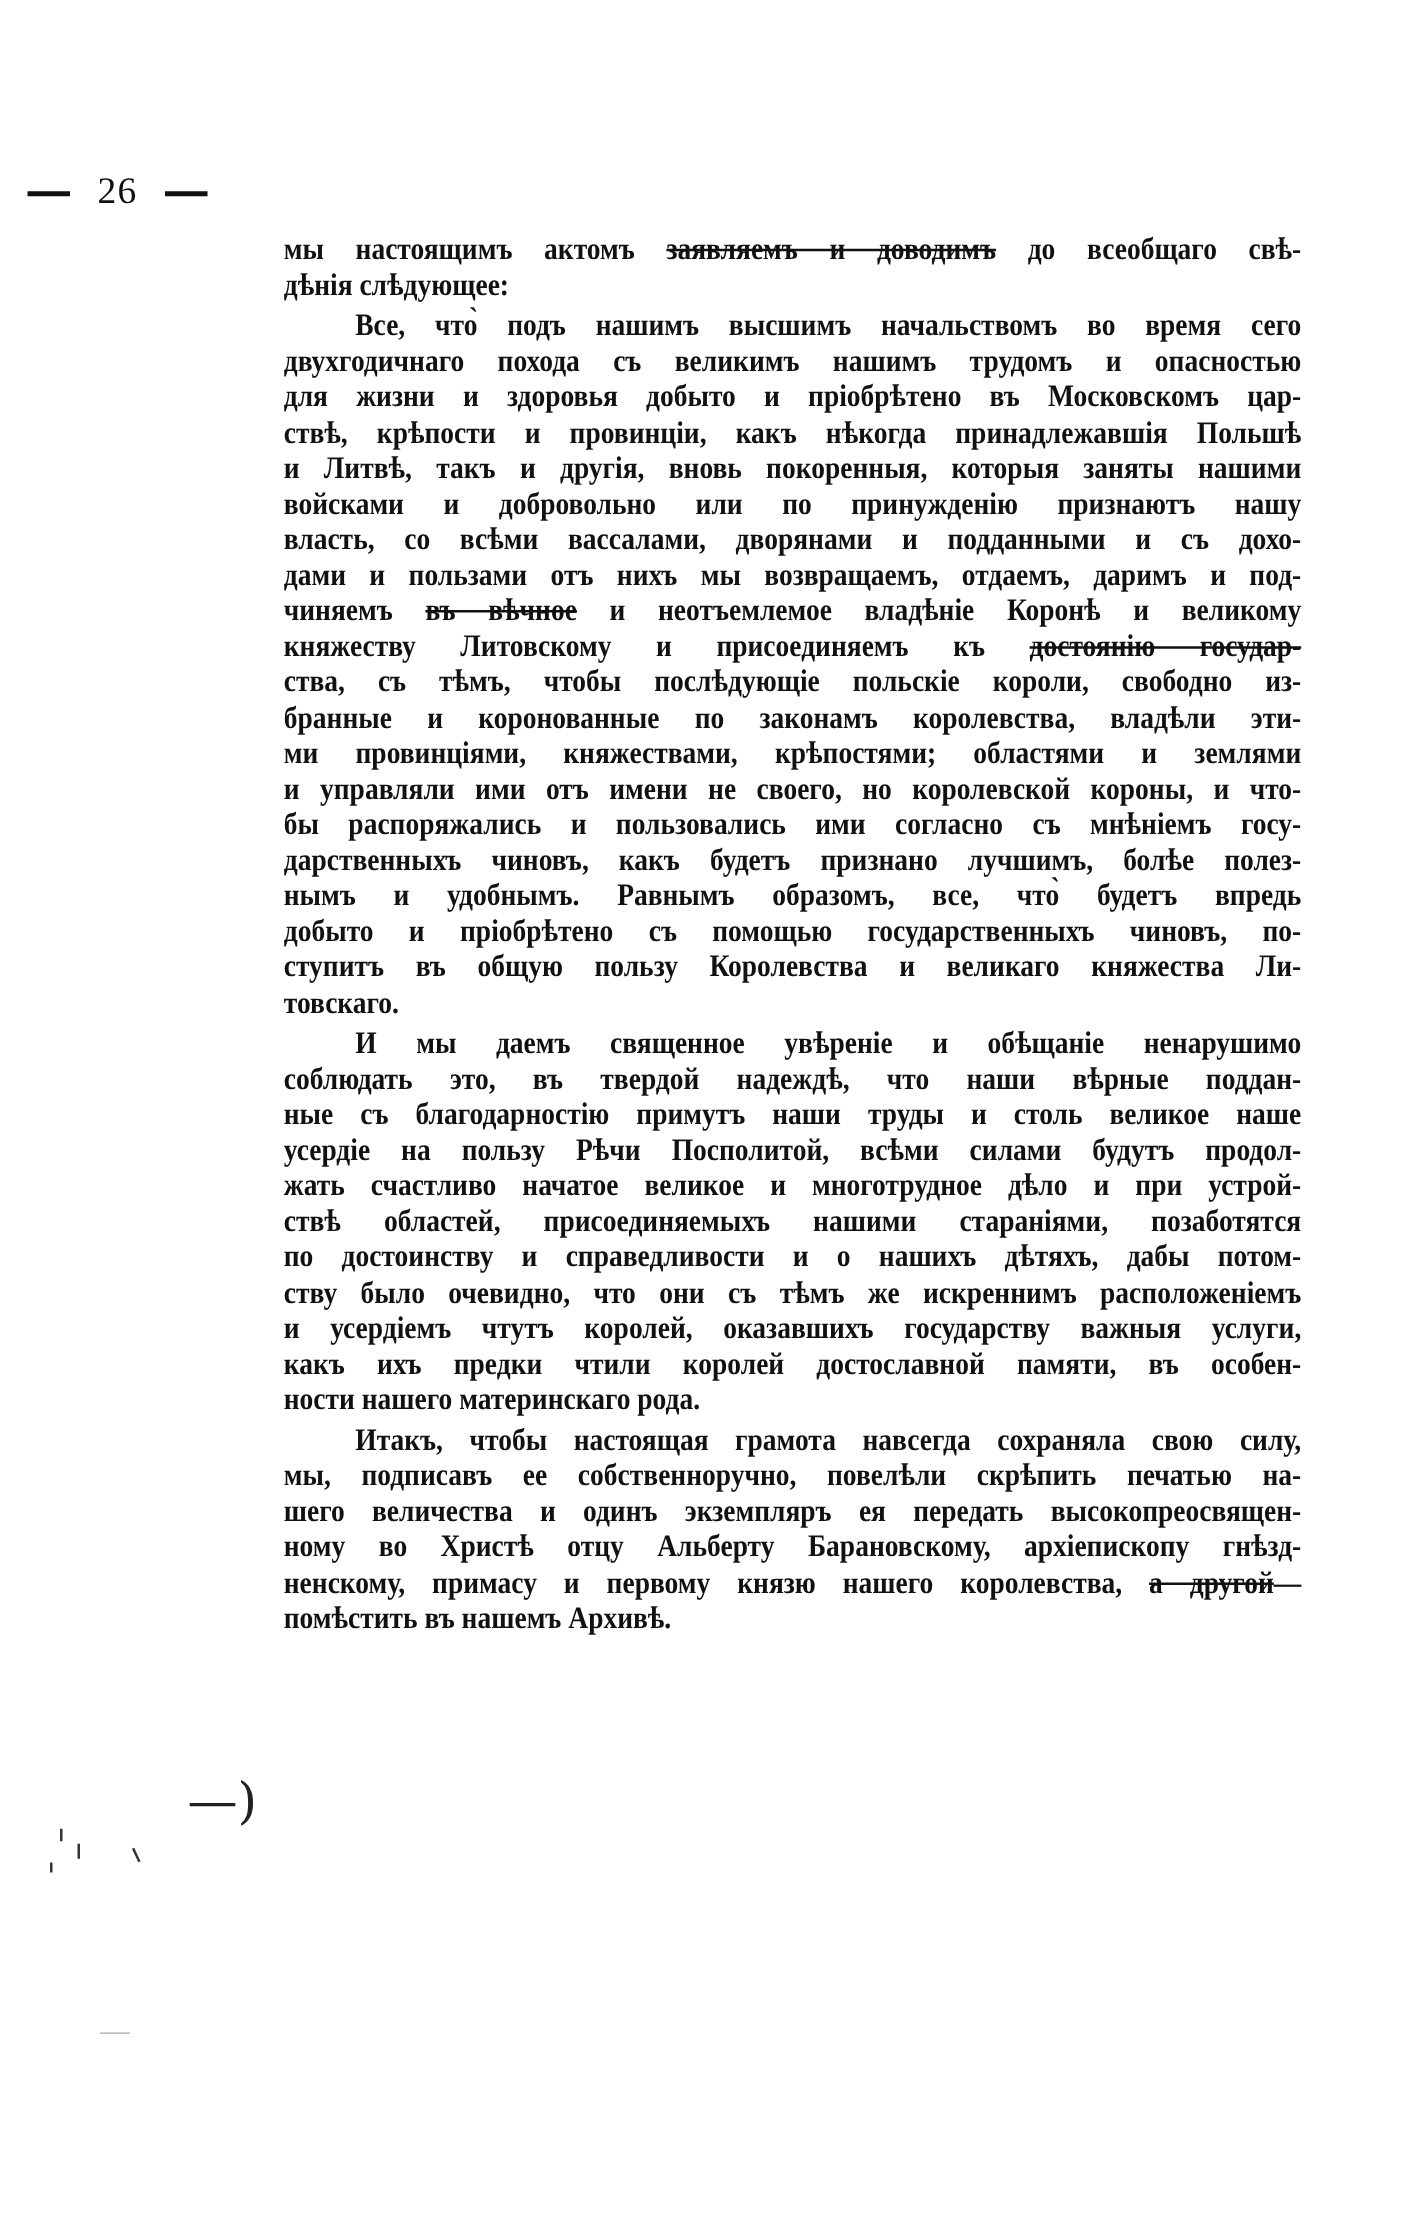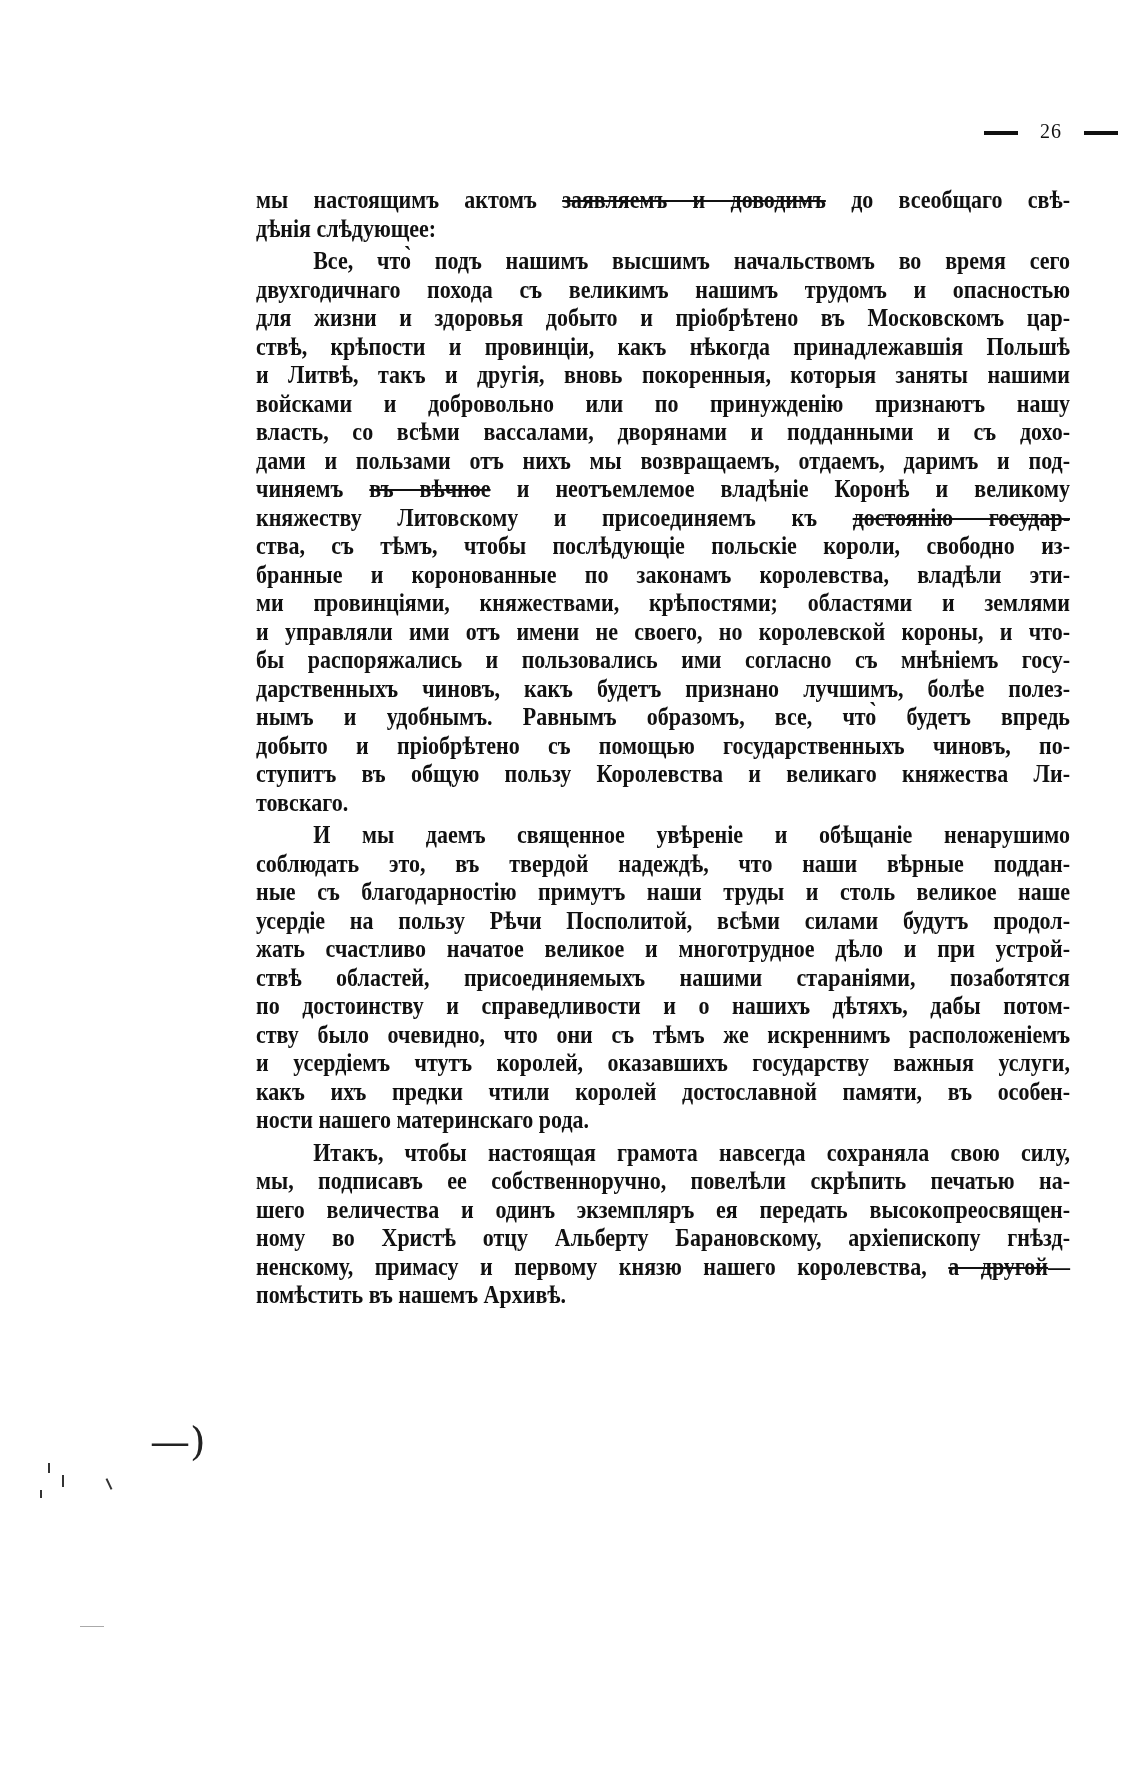"26" .page-number { font-size: 20px -> 30px; text-align: right -> left; top: 120px -> 136px }
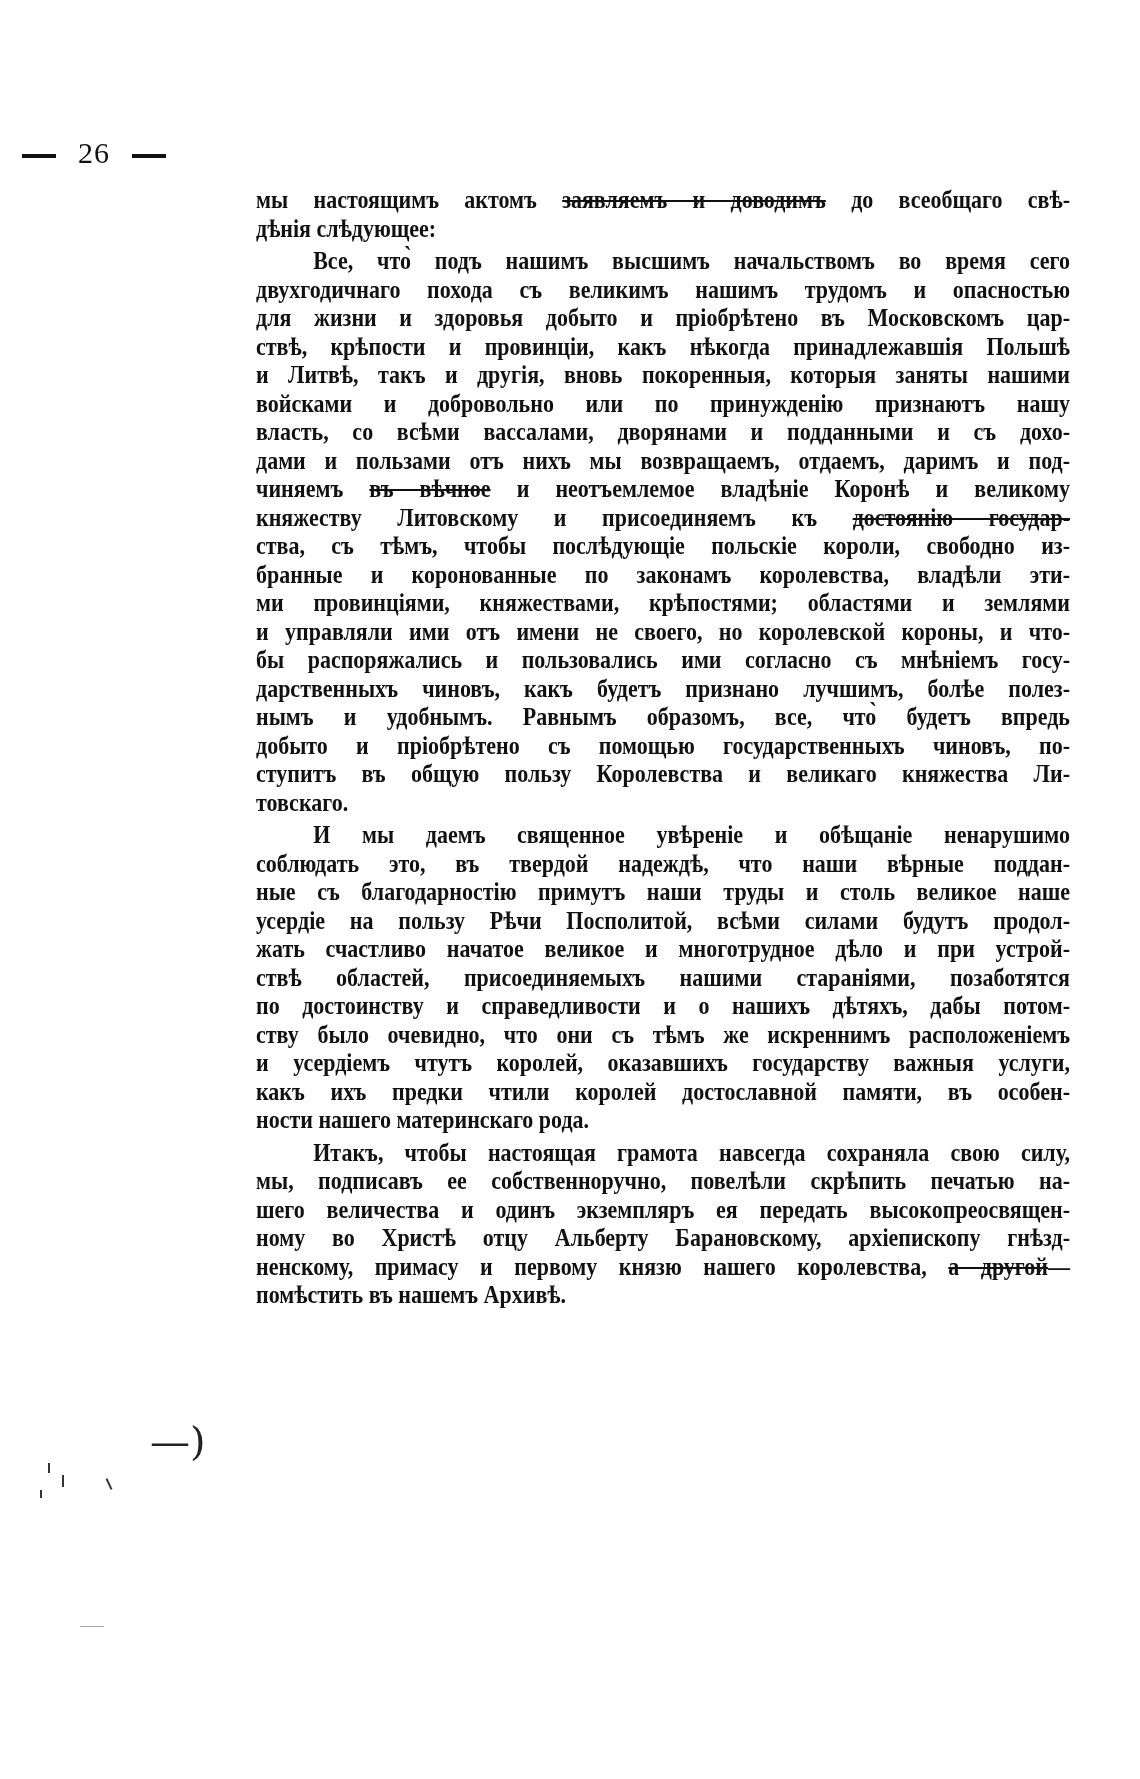"мы настоящимъ актомъ заявляемъ и" .text-body { margin-left: 29px -> none }
